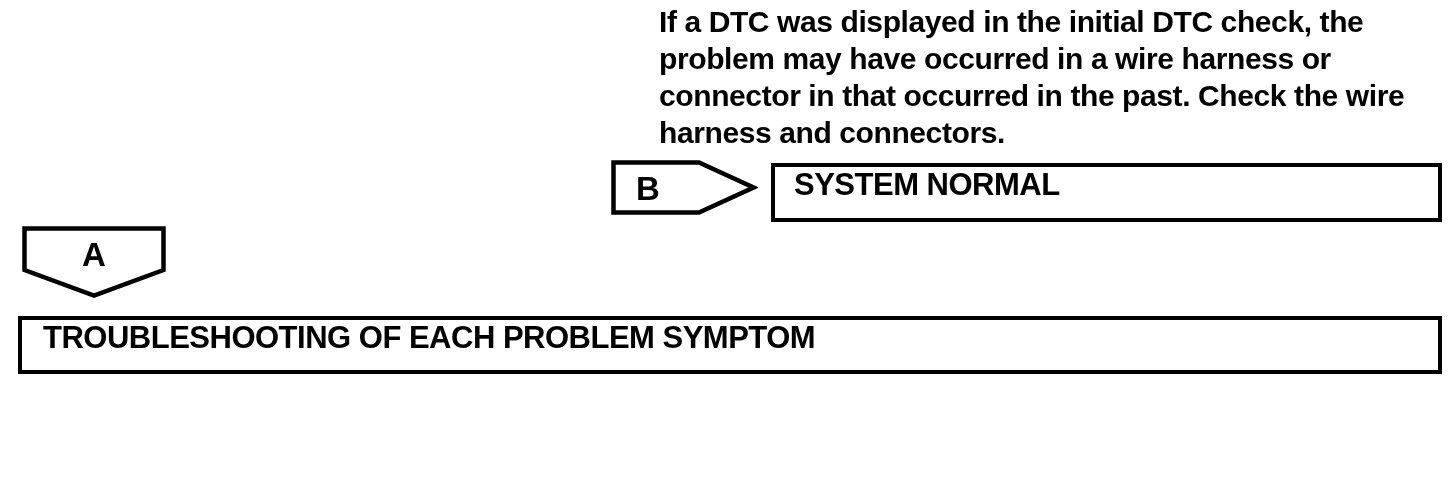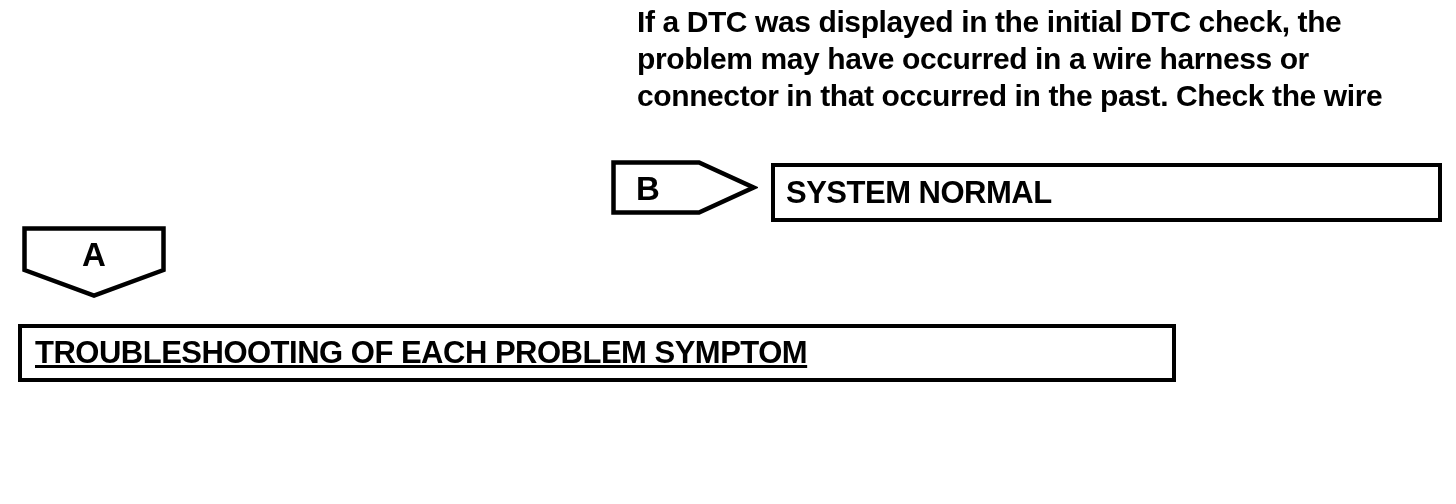"If a DTC was displayed" .note-bold { margin-left: none -> 22px }
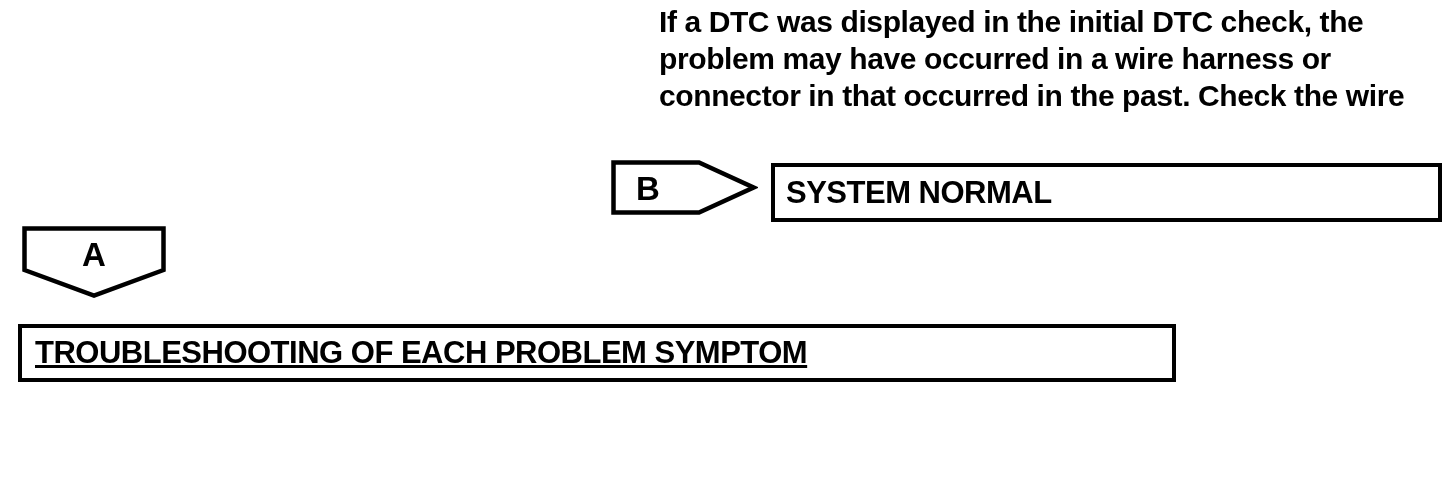"harness and connectors." div { html: none -> <div>harness and connectors.</div> }
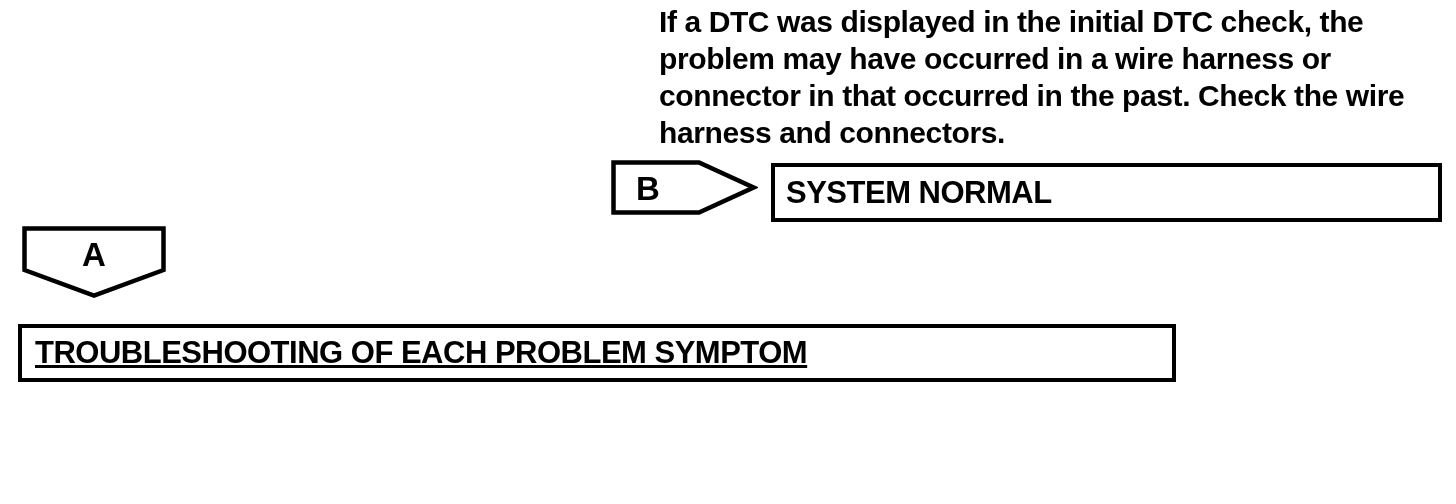"SYSTEM NORMAL" .flowbox { align-items: center -> flex-start; padding-left: none -> 8px }
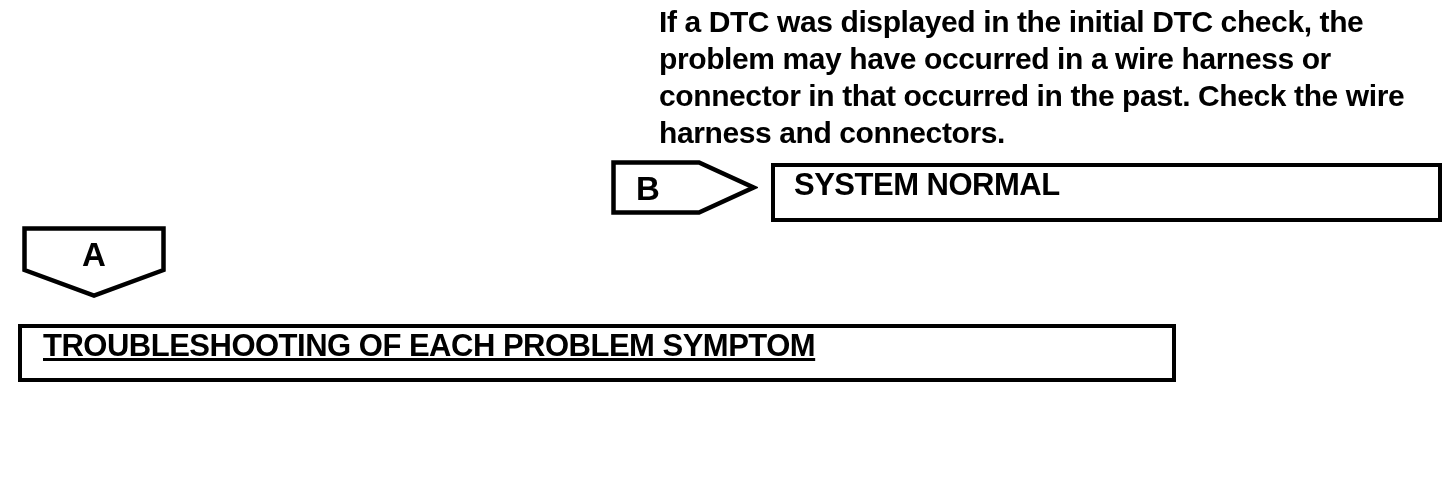"TROUBLESHOOTING OF EACH PROBLEM SYMPTOM" div.flowbox { text-decoration: underline -> none; top: 324px -> 316px; width: 1158px -> 1424px }
